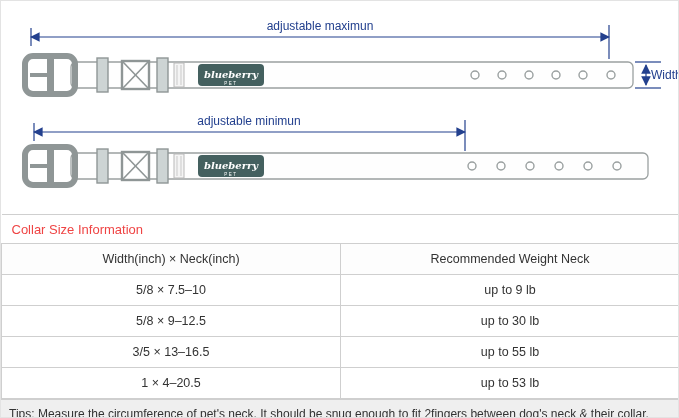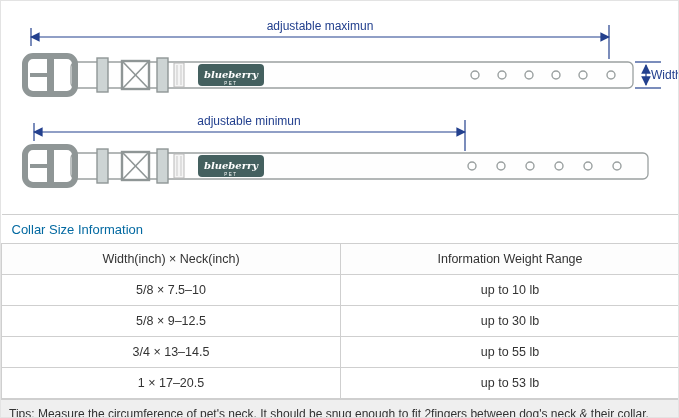"Collar Size Information" tr.title-row td { color: #0369a1 -> #ef4444 }
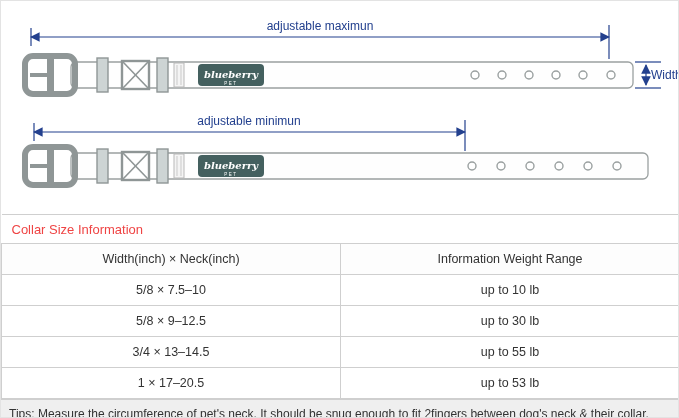"Information Weight Range" th { text: Information Weight Range -> Recommended Weight Neck }
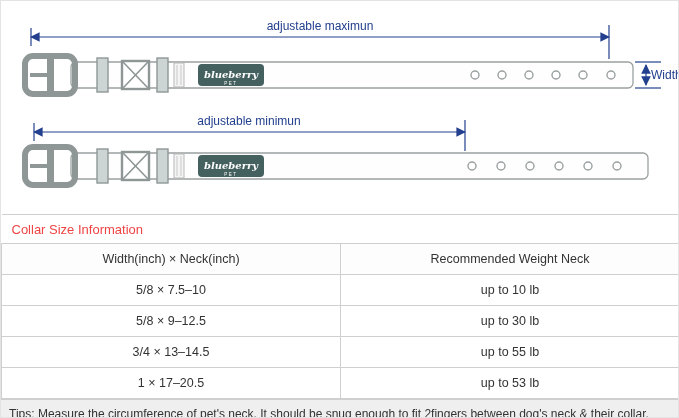"up to 10 lb" td { text: 10 -> 9 }
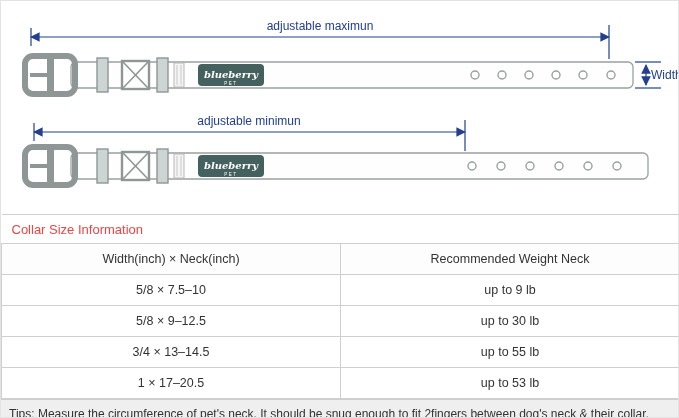"3/4 × 13–14.5" td.col-size { text: 3/4 × 13–14.5 -> 3/5 × 13–16.5 }
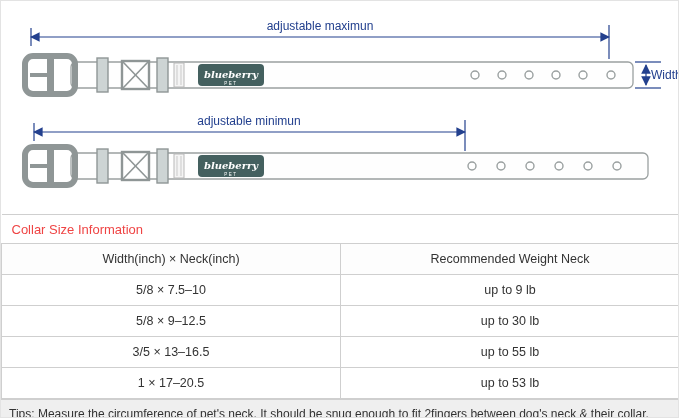"1 × 17–20.5" td.col-size { text: 17 -> 4 }
